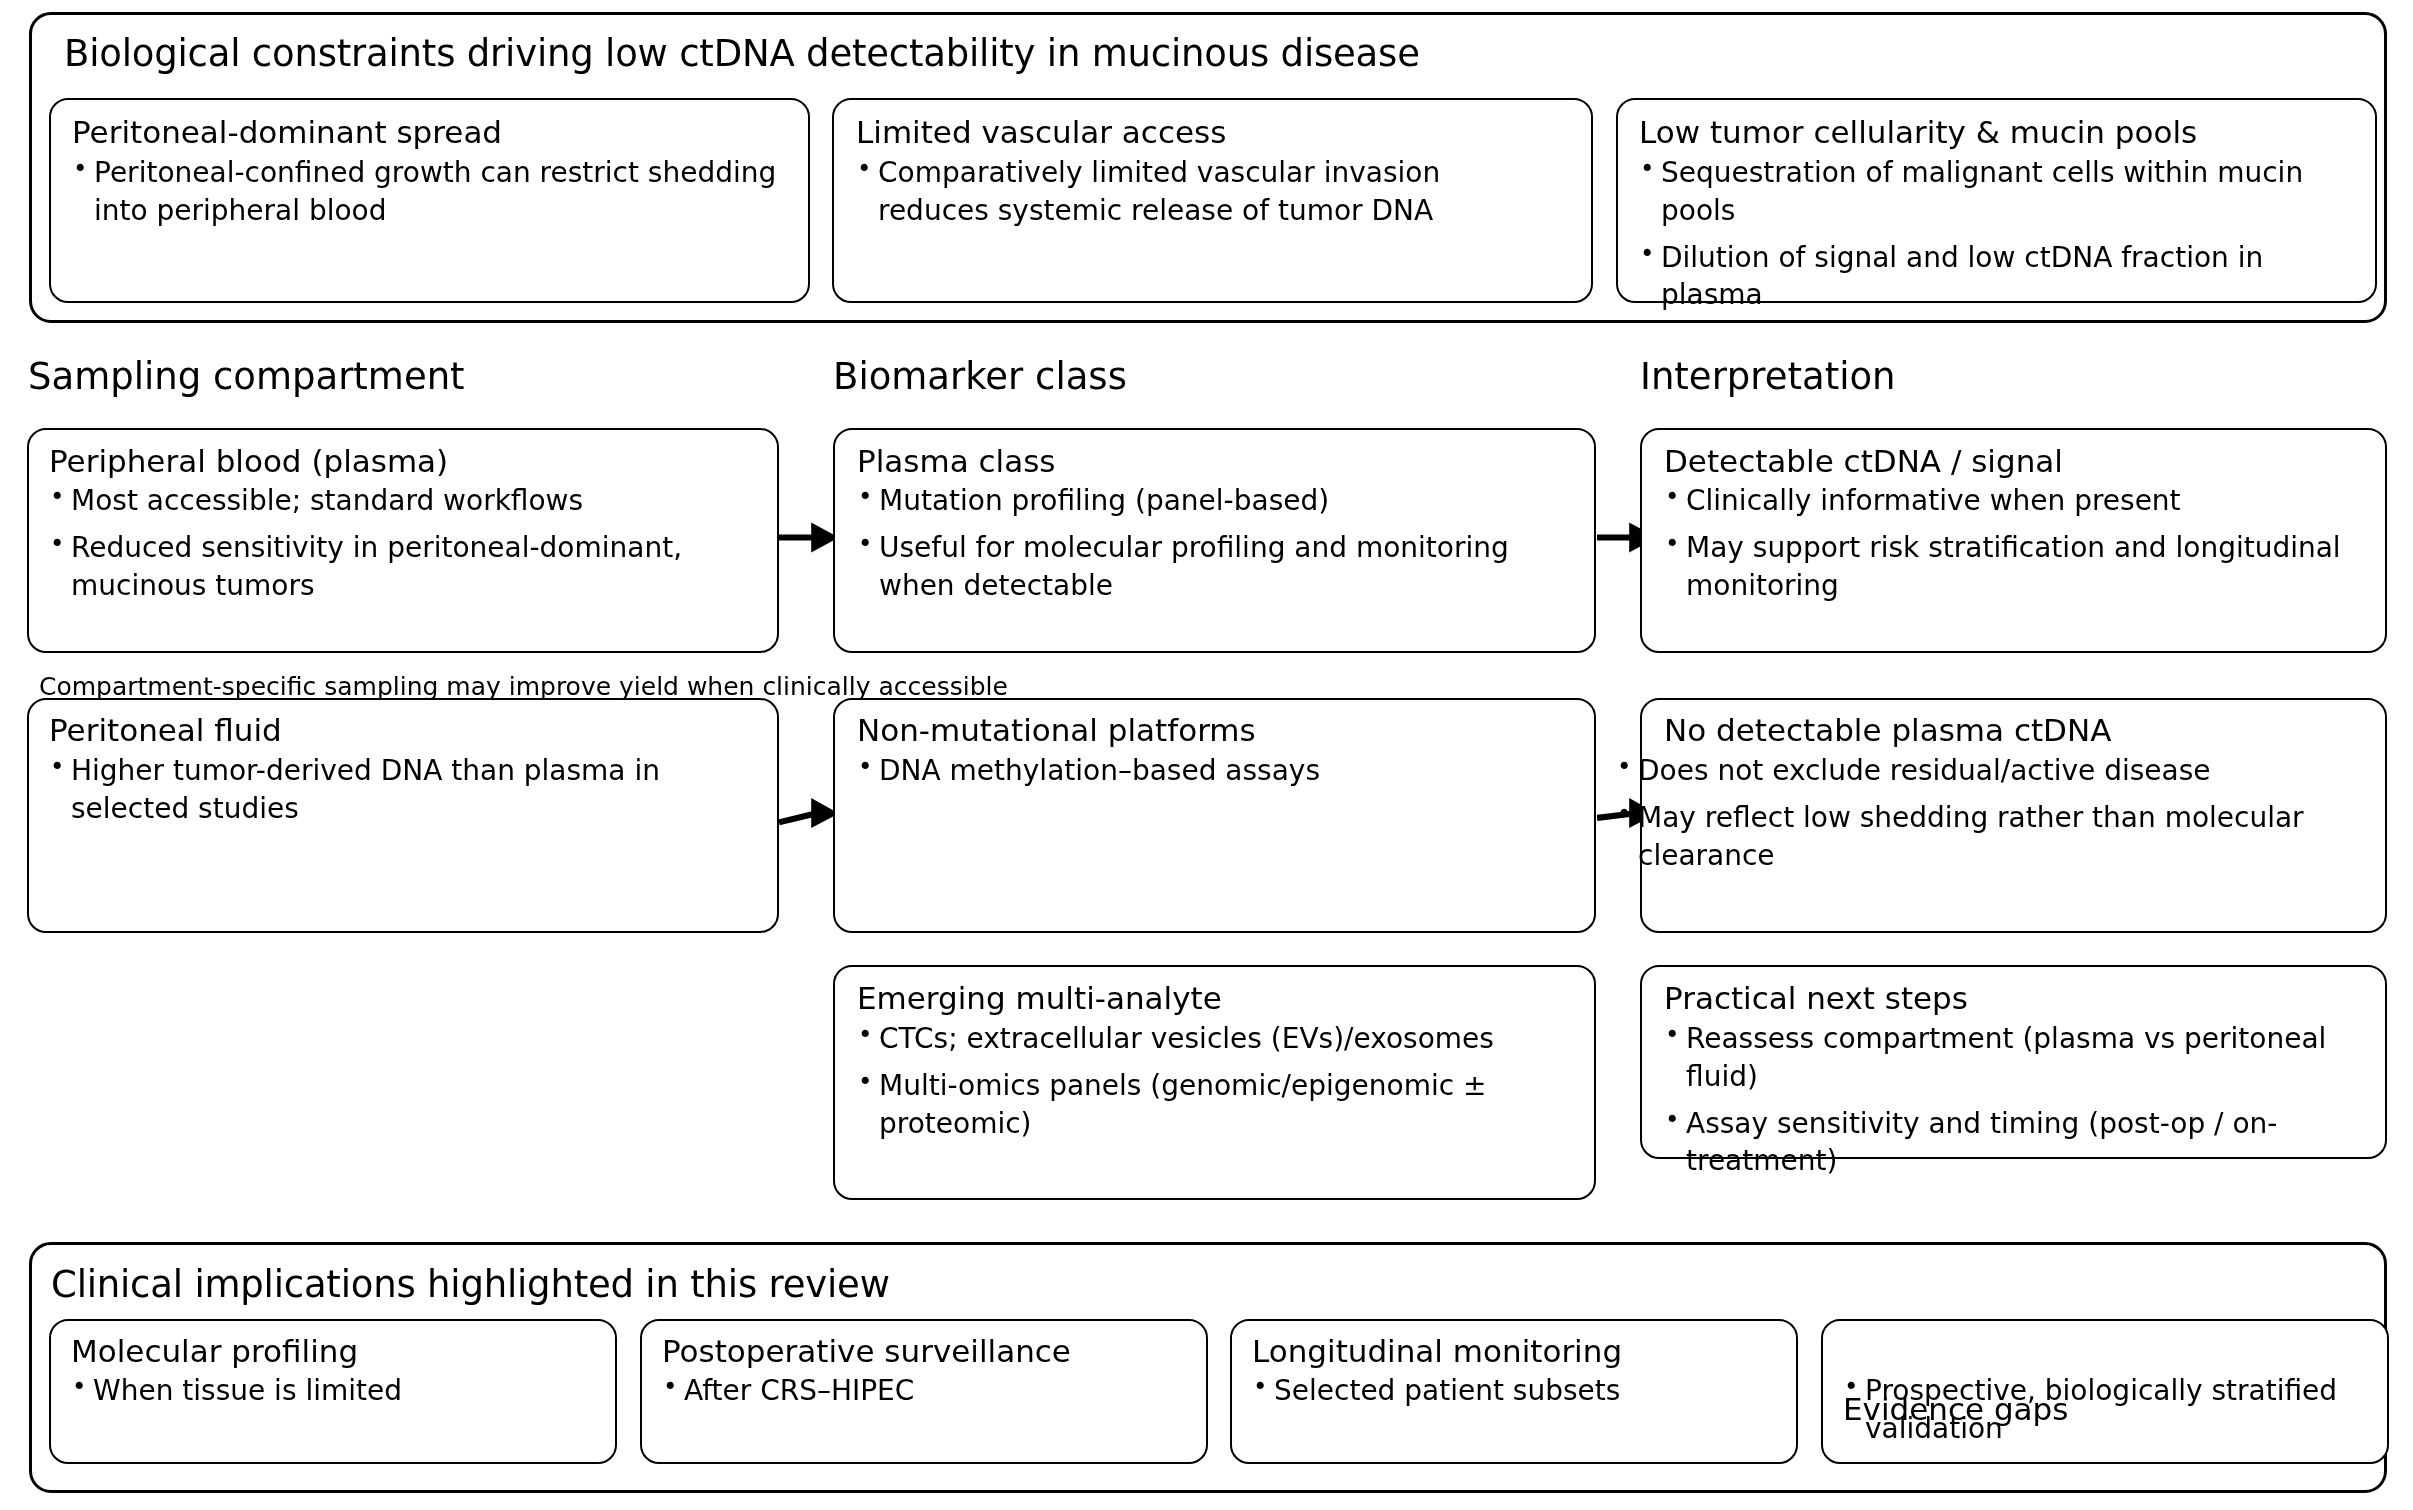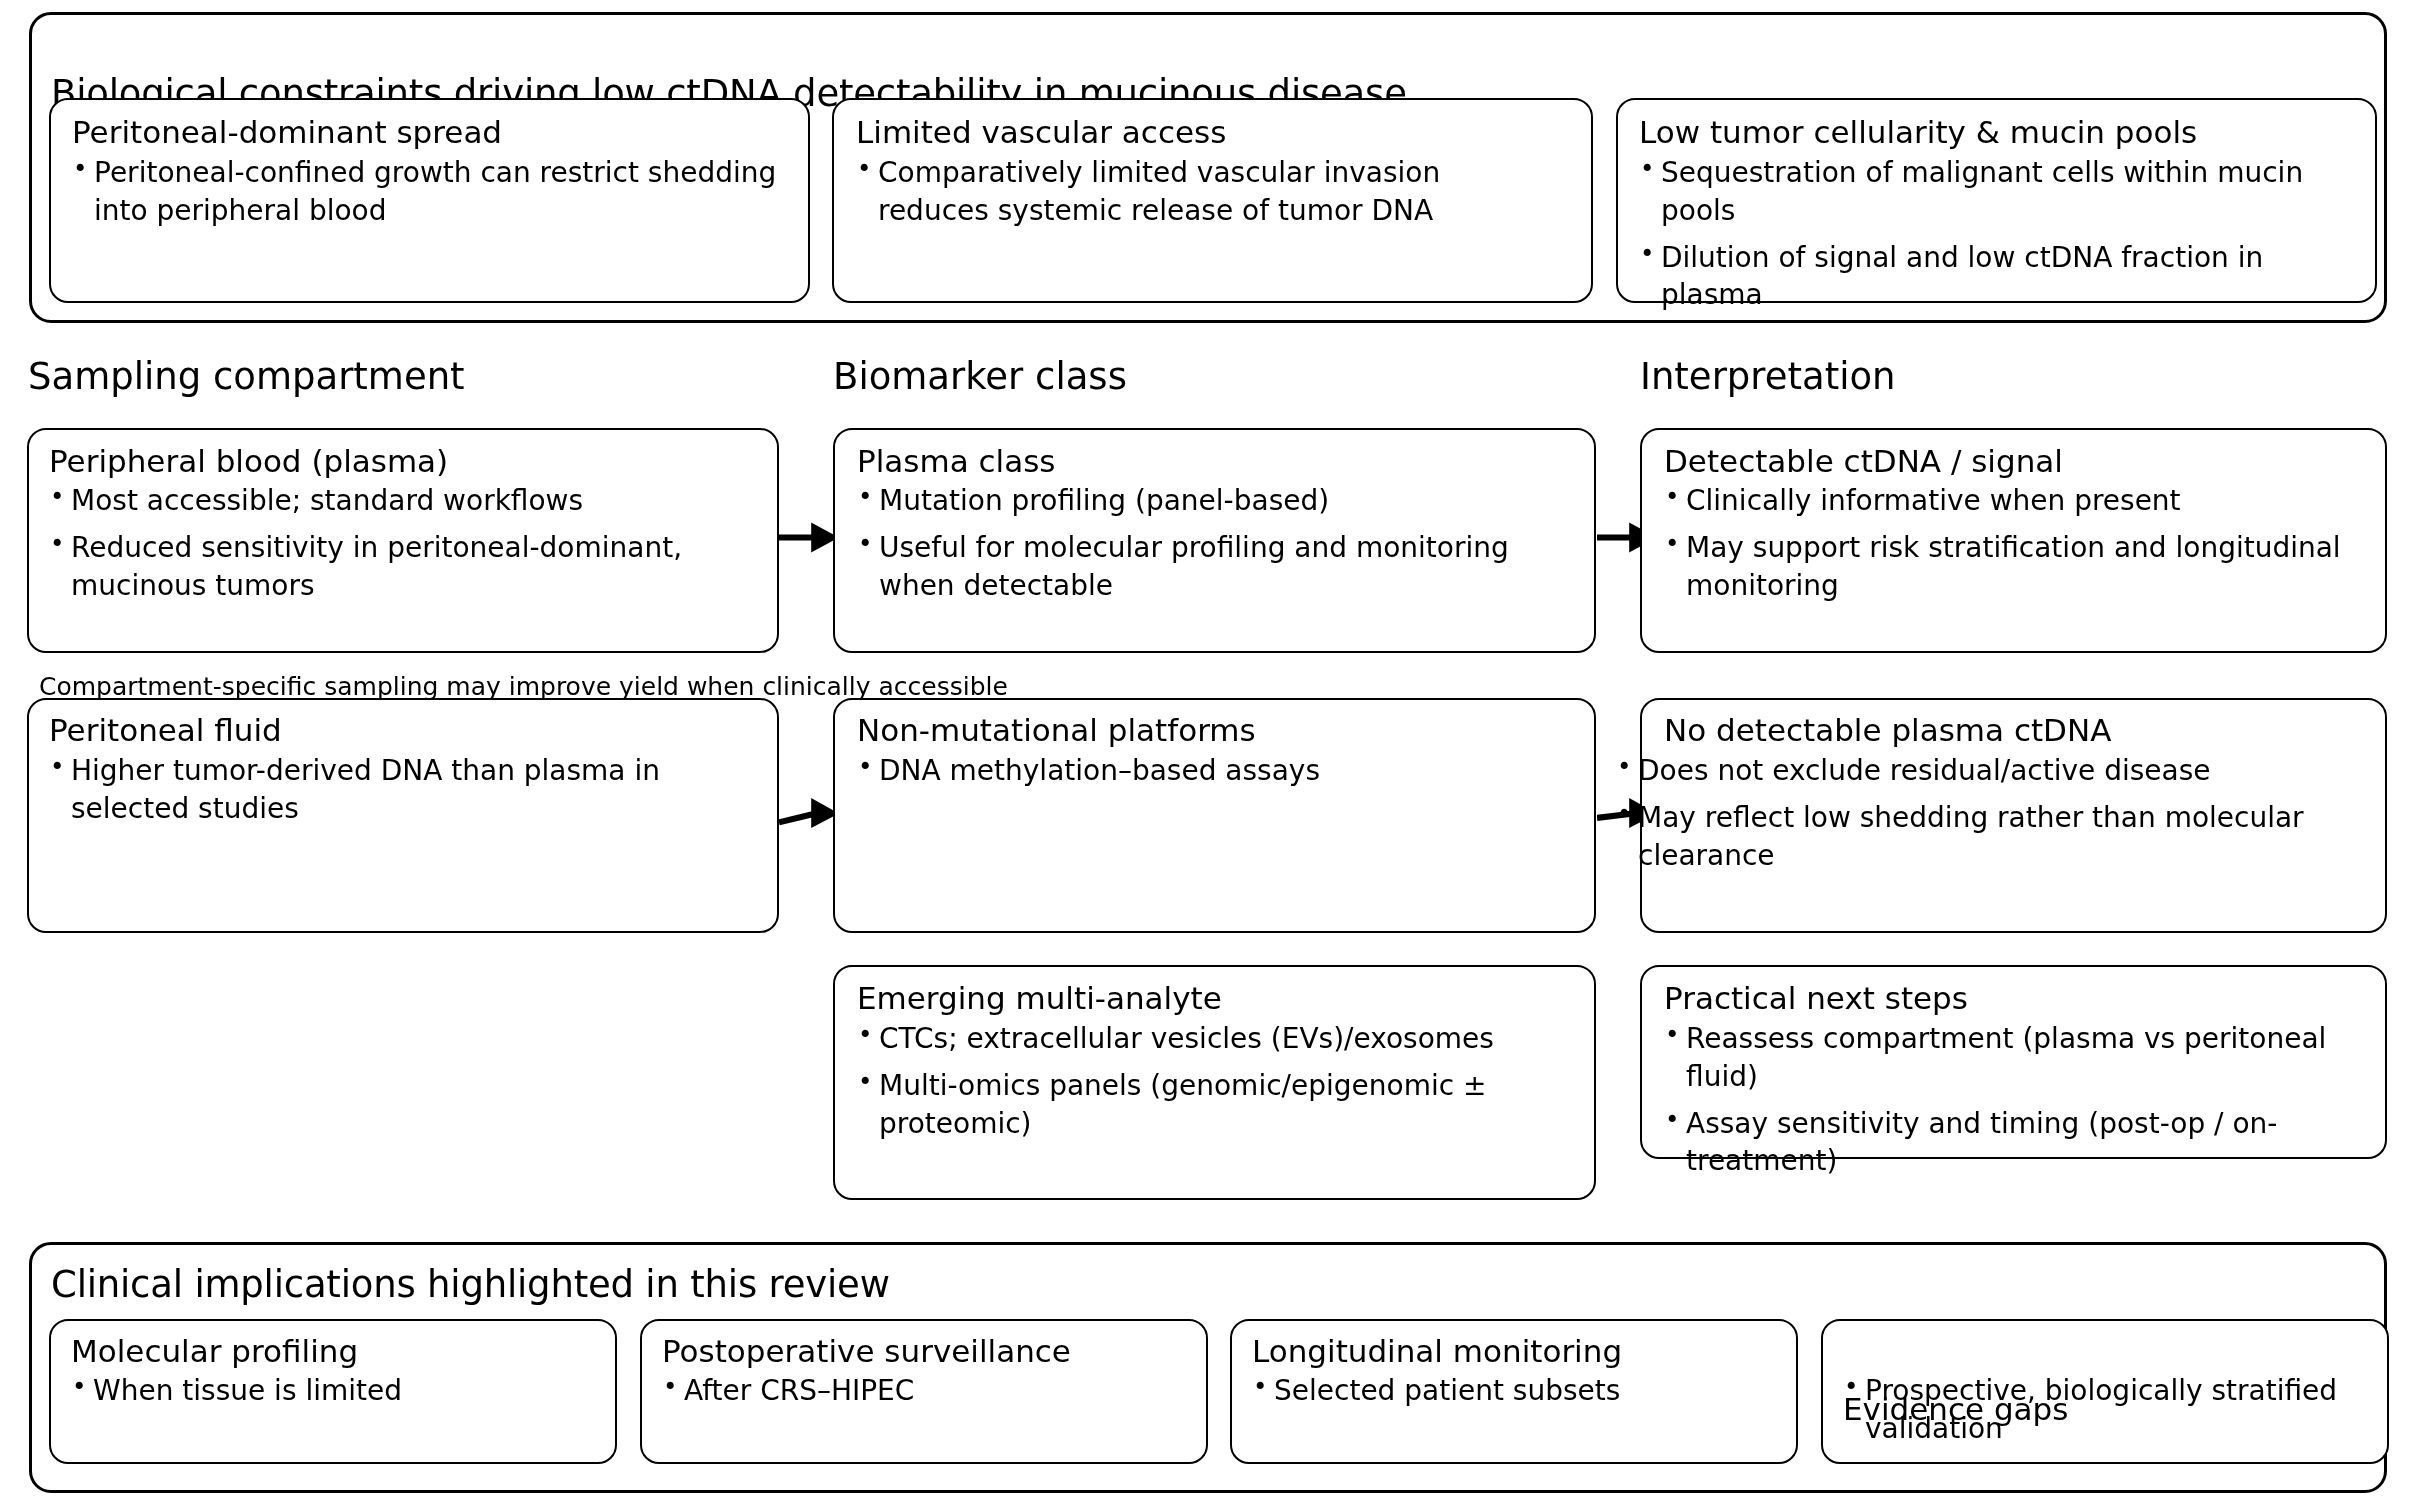"Biological constraints driving low ctDNA" div.group-title { left: 51px -> 64px; margin-top: 40px -> none }
